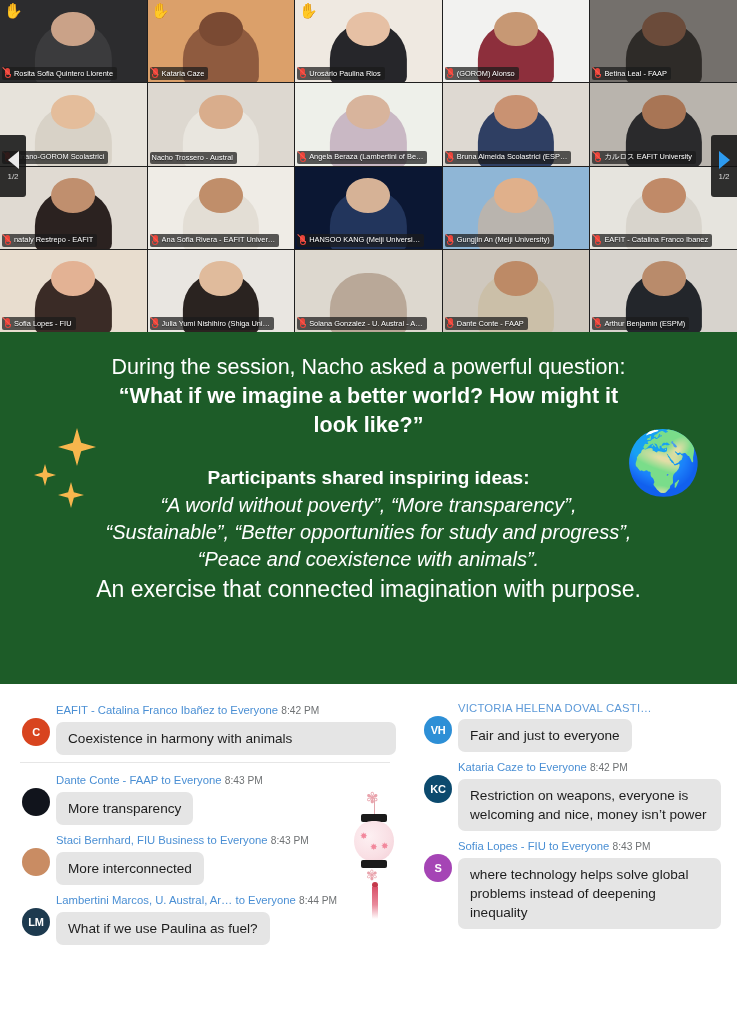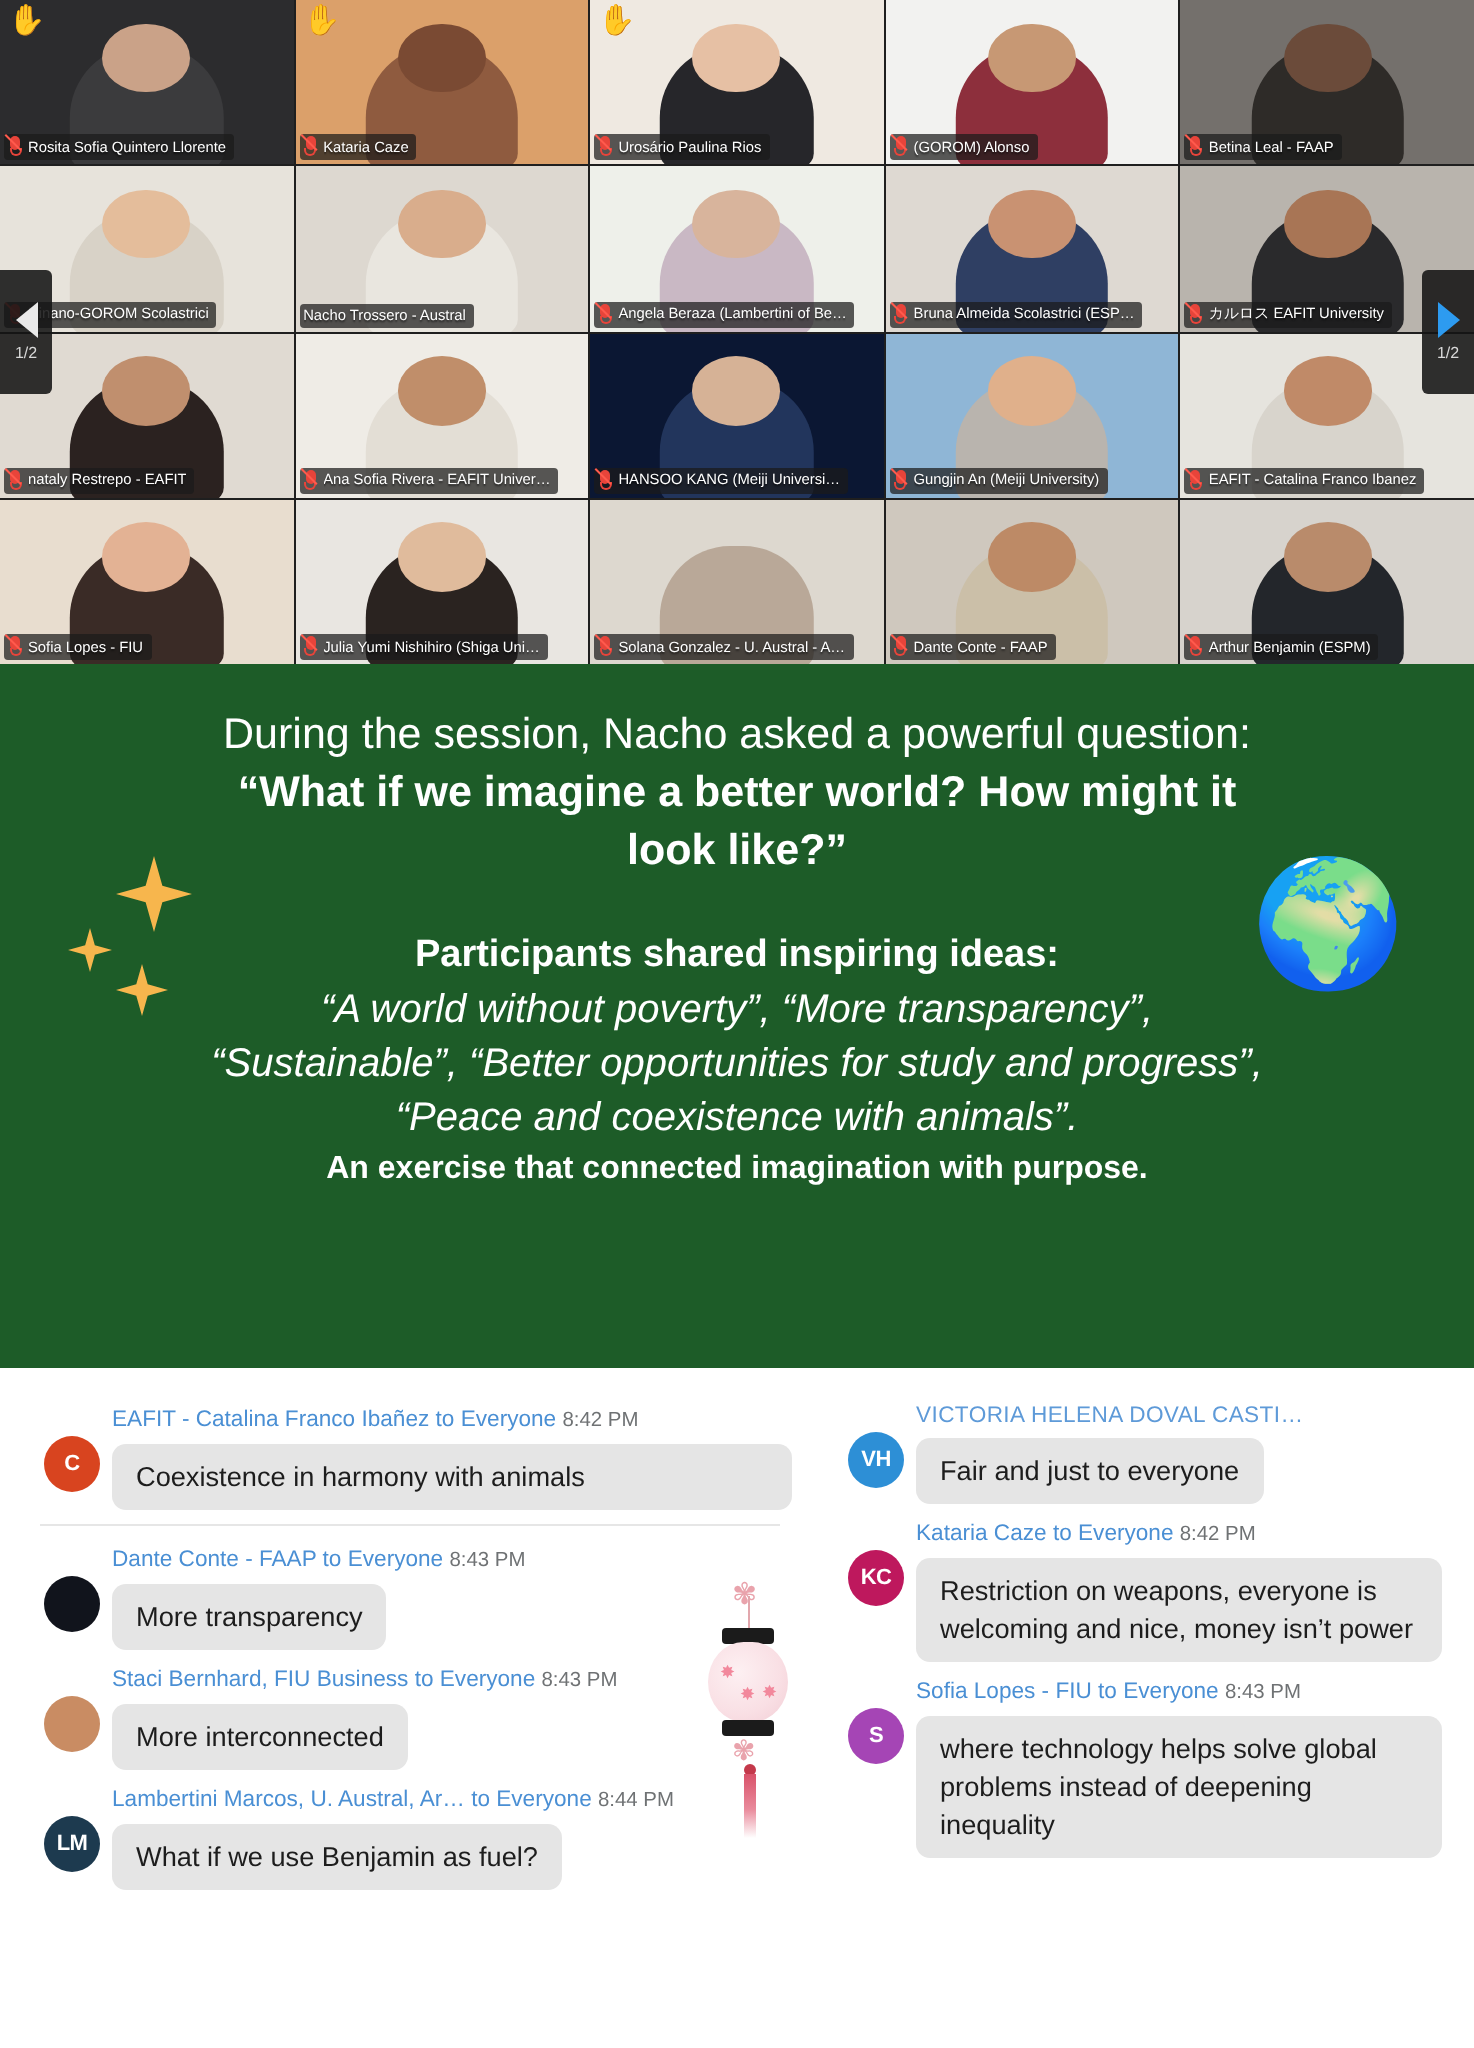"An exercise that connected imagination" .b-close { font-size: 16px -> 23px; font-weight: 700 -> 400 }
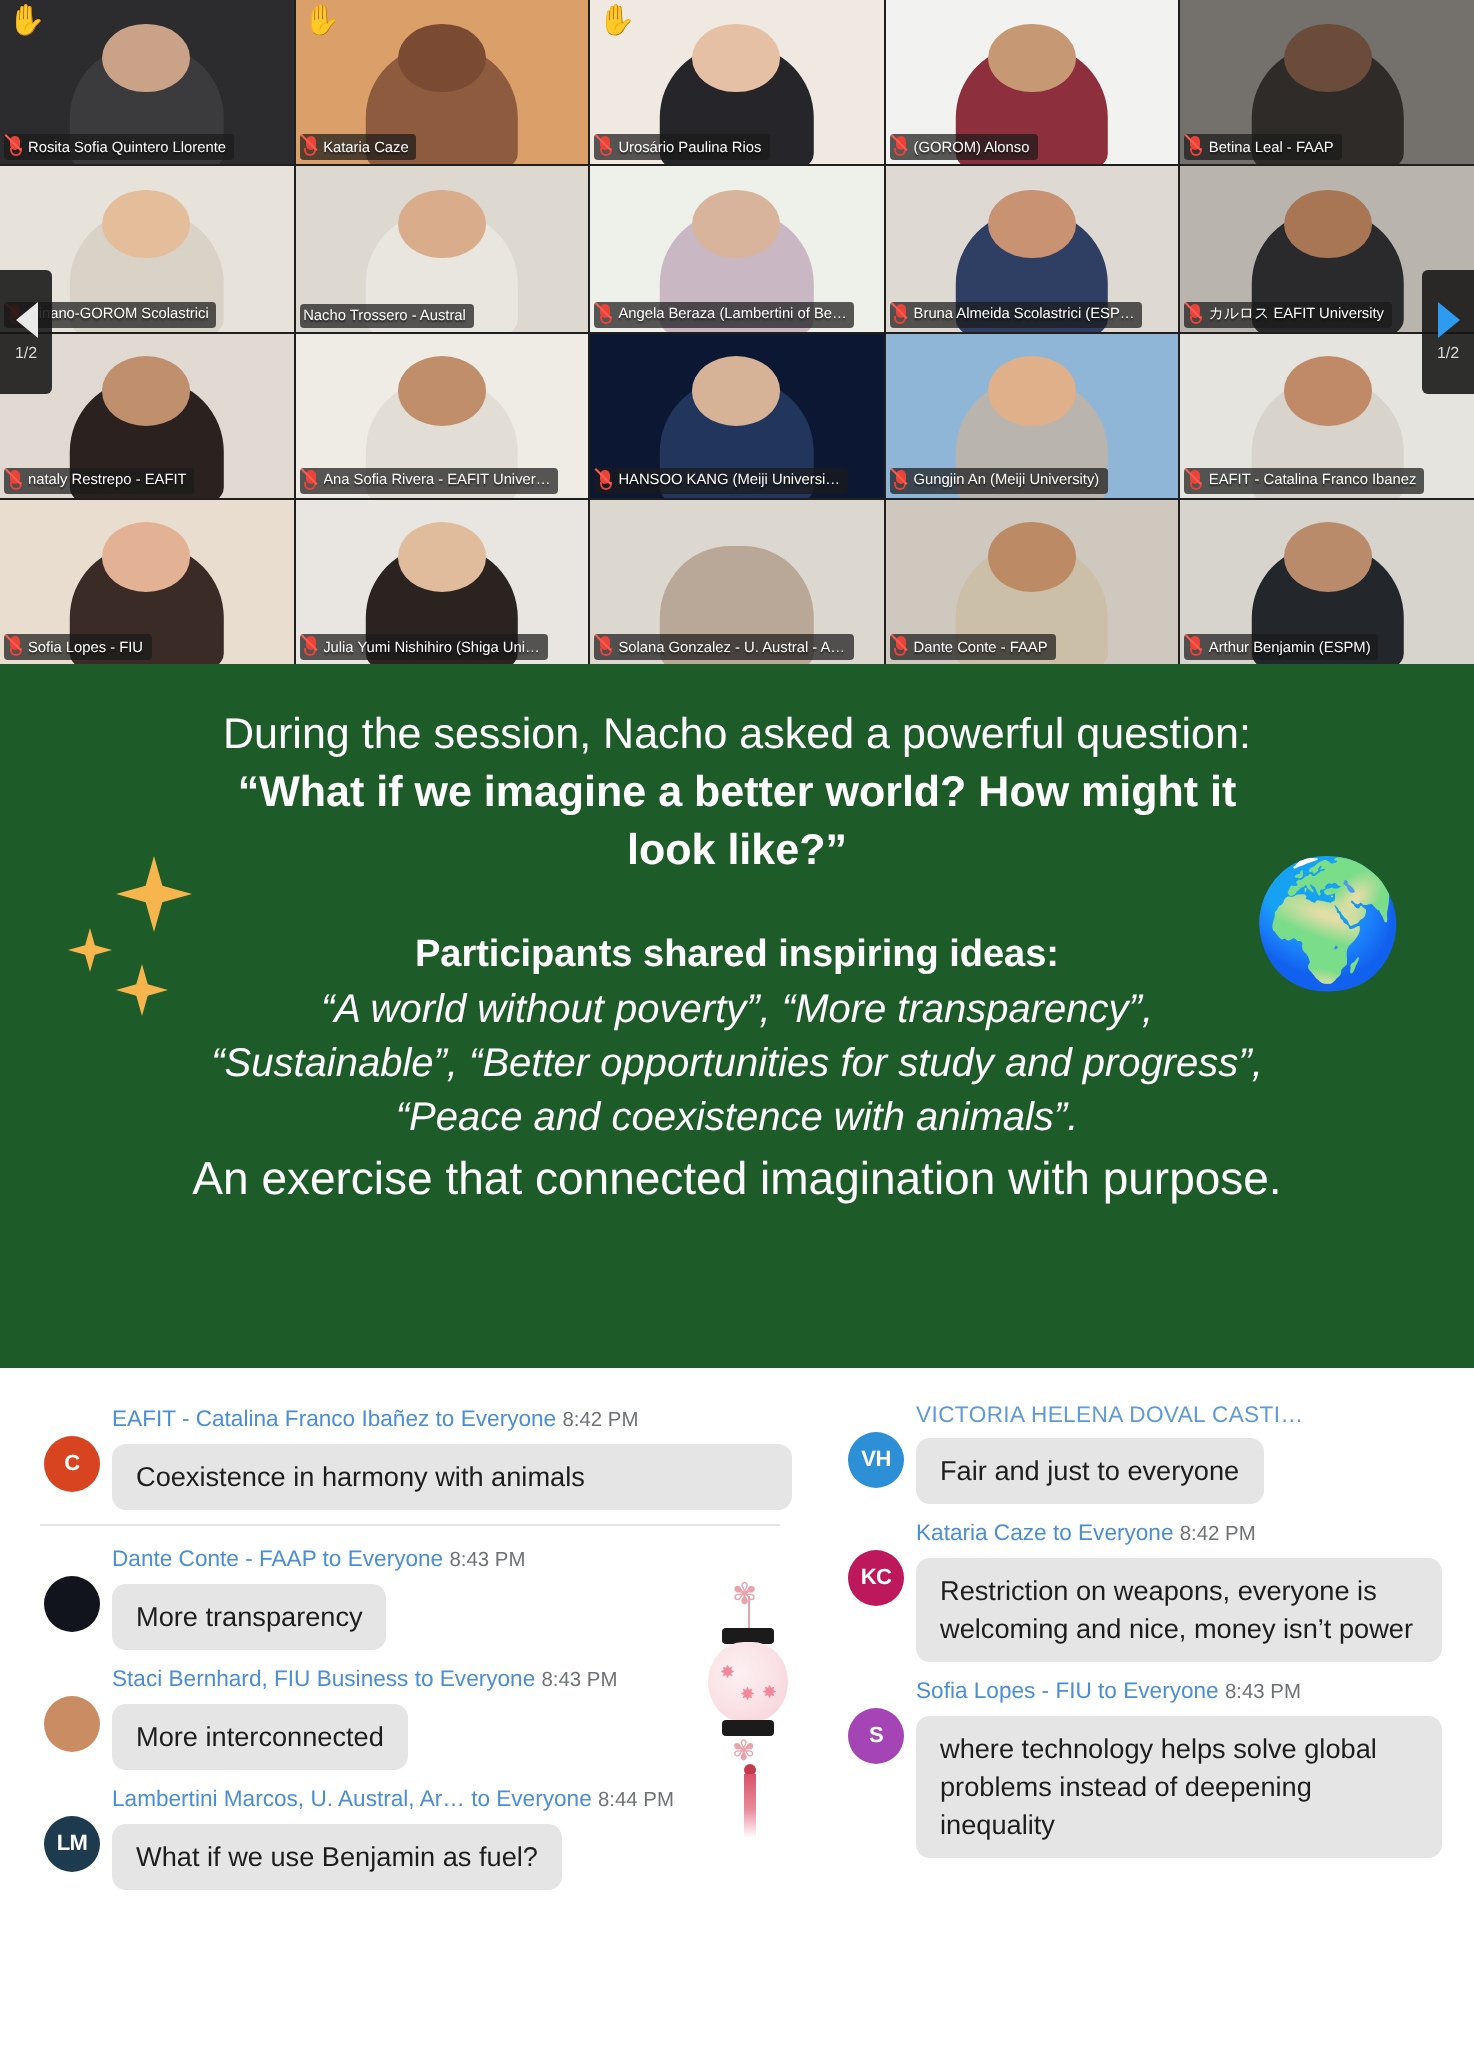"KC" div.avatar { background: #be185d -> #0c4a6e }
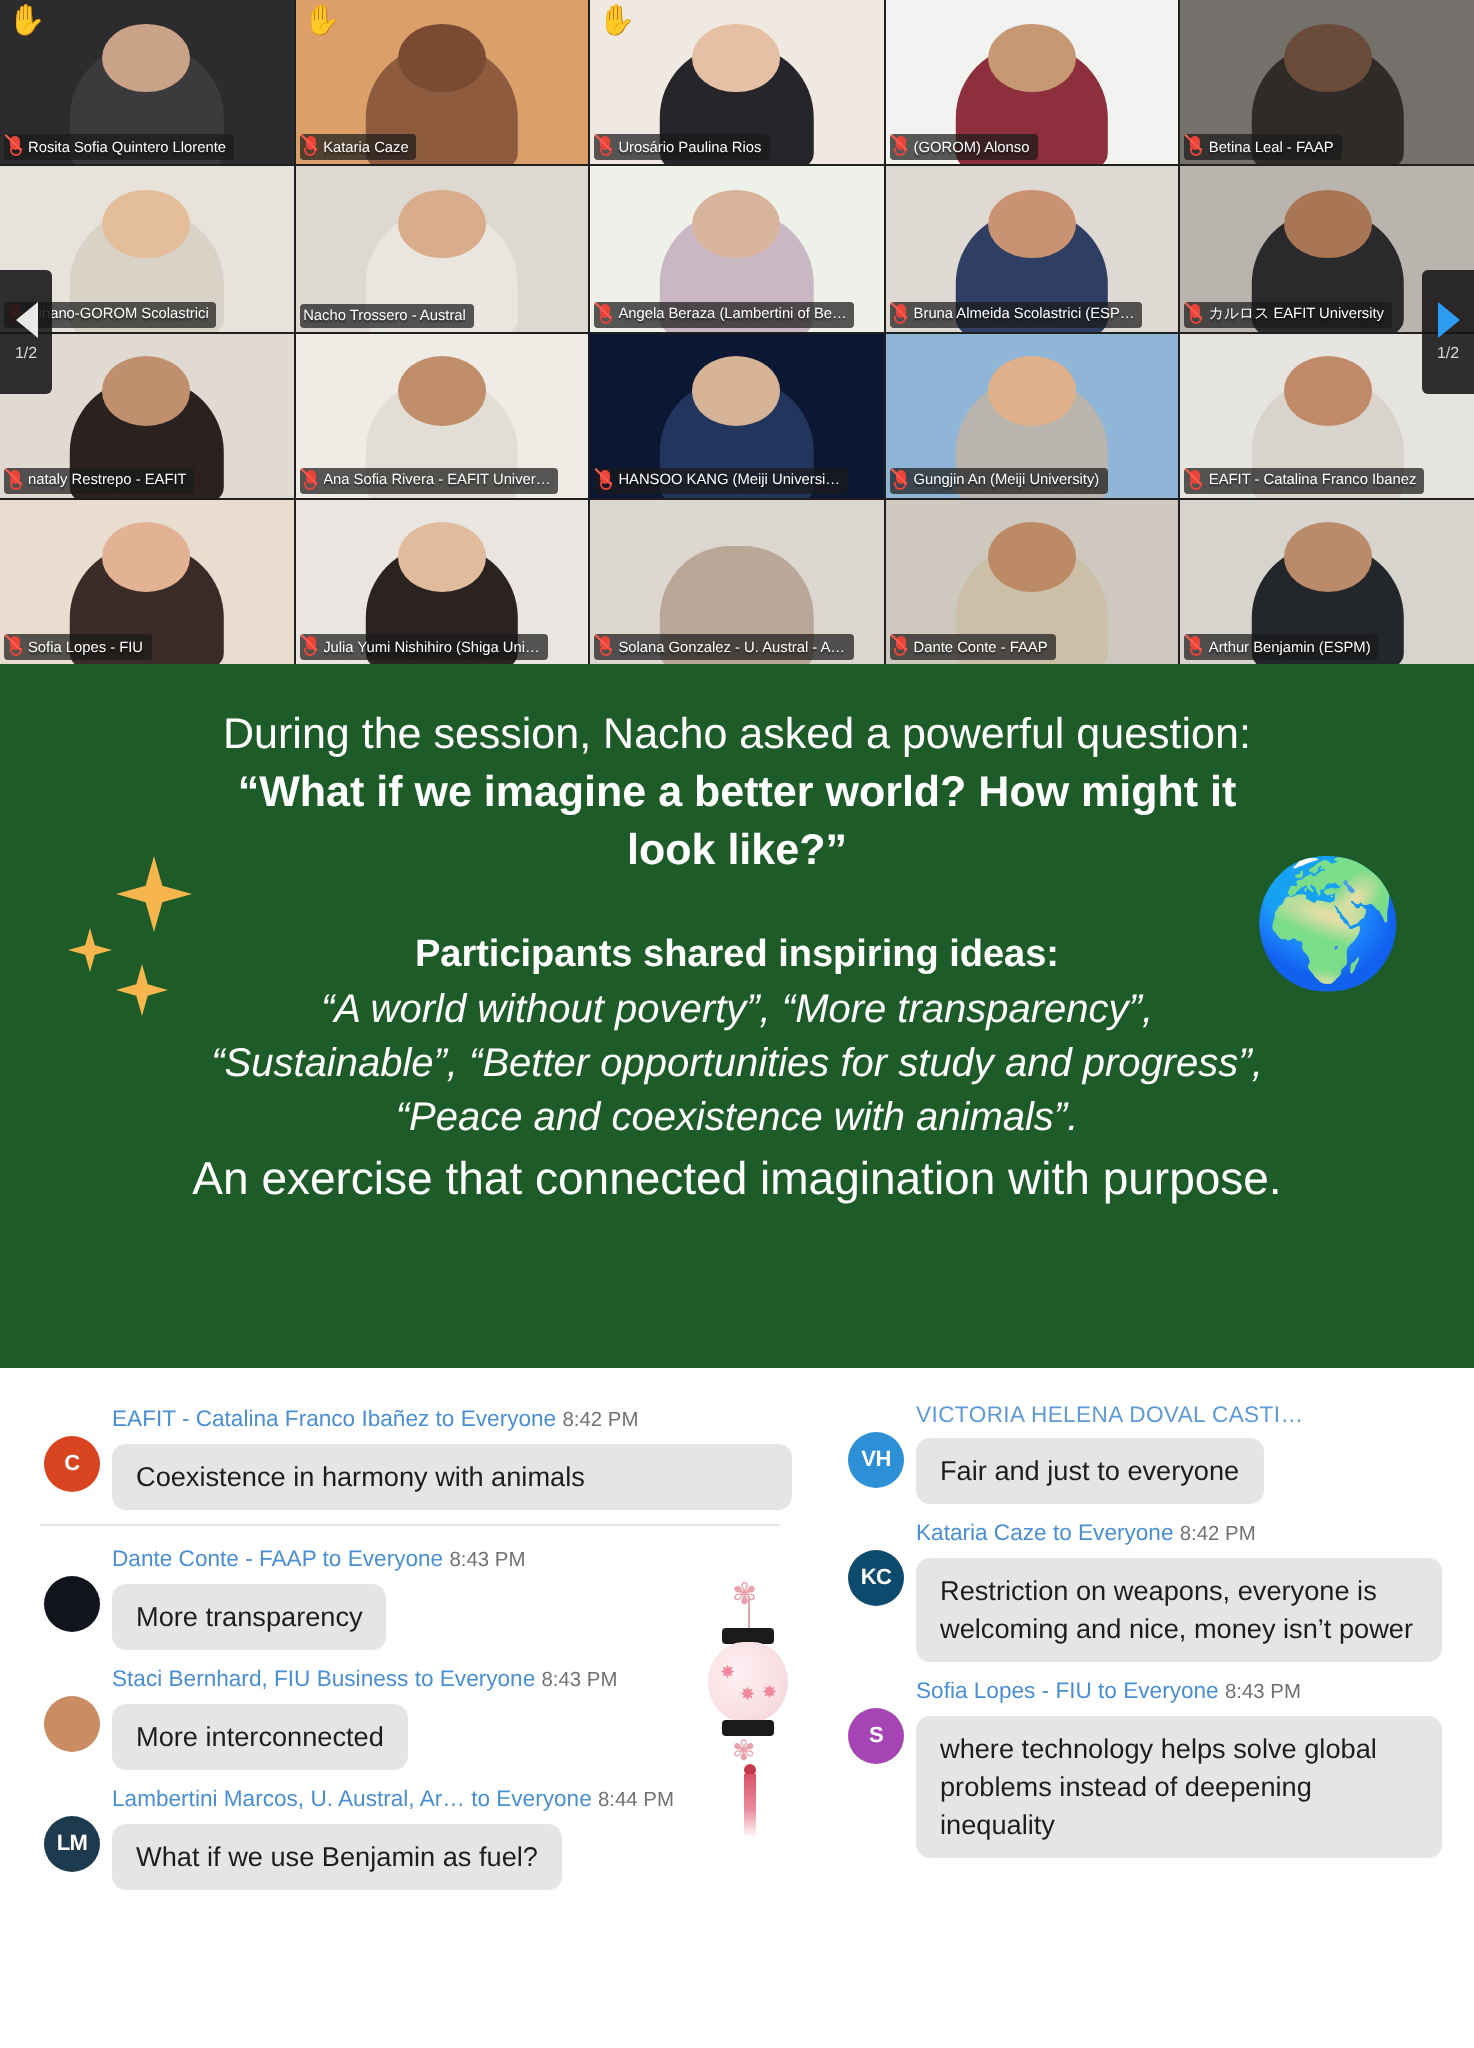"What if we use Benjamin" div.bubble { text: Benjamin -> Paulina }
